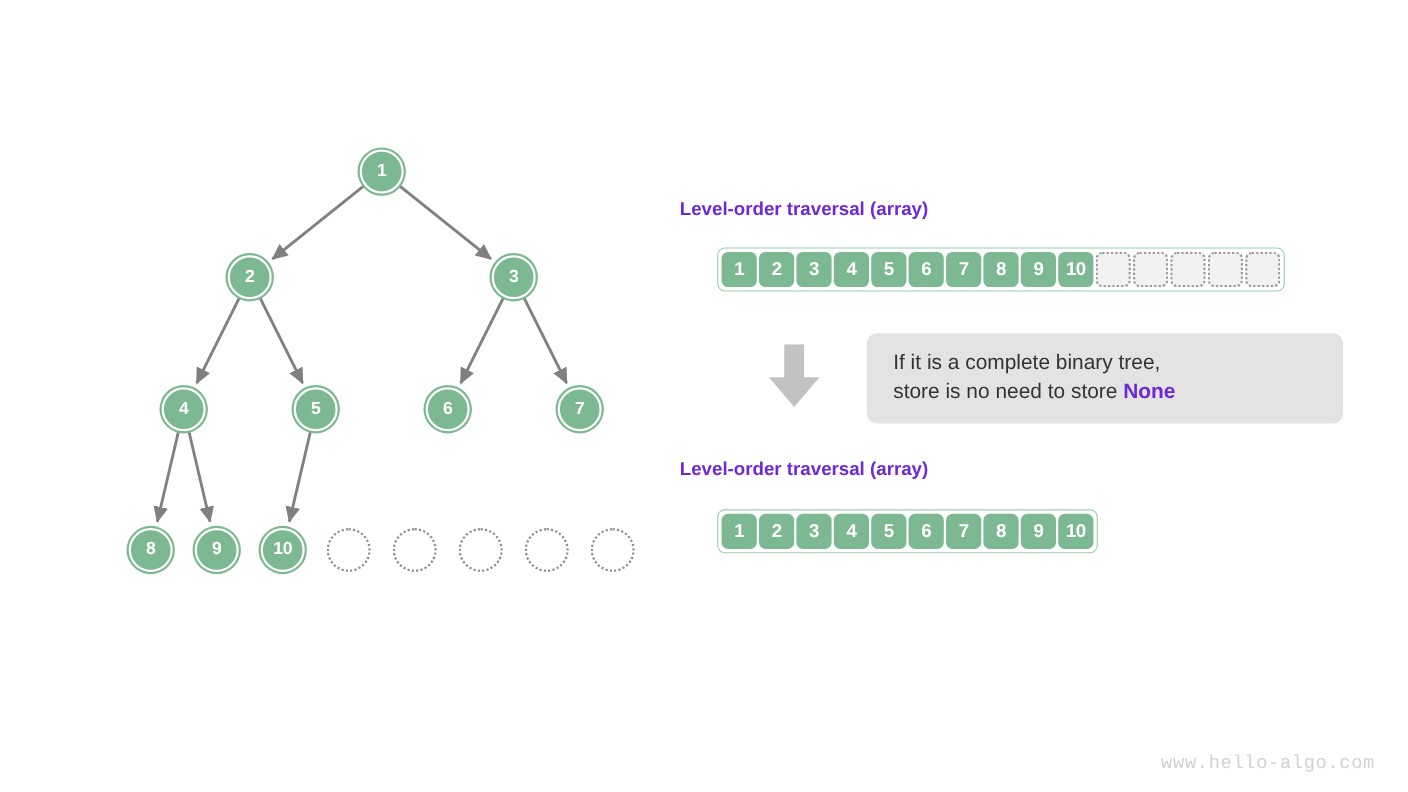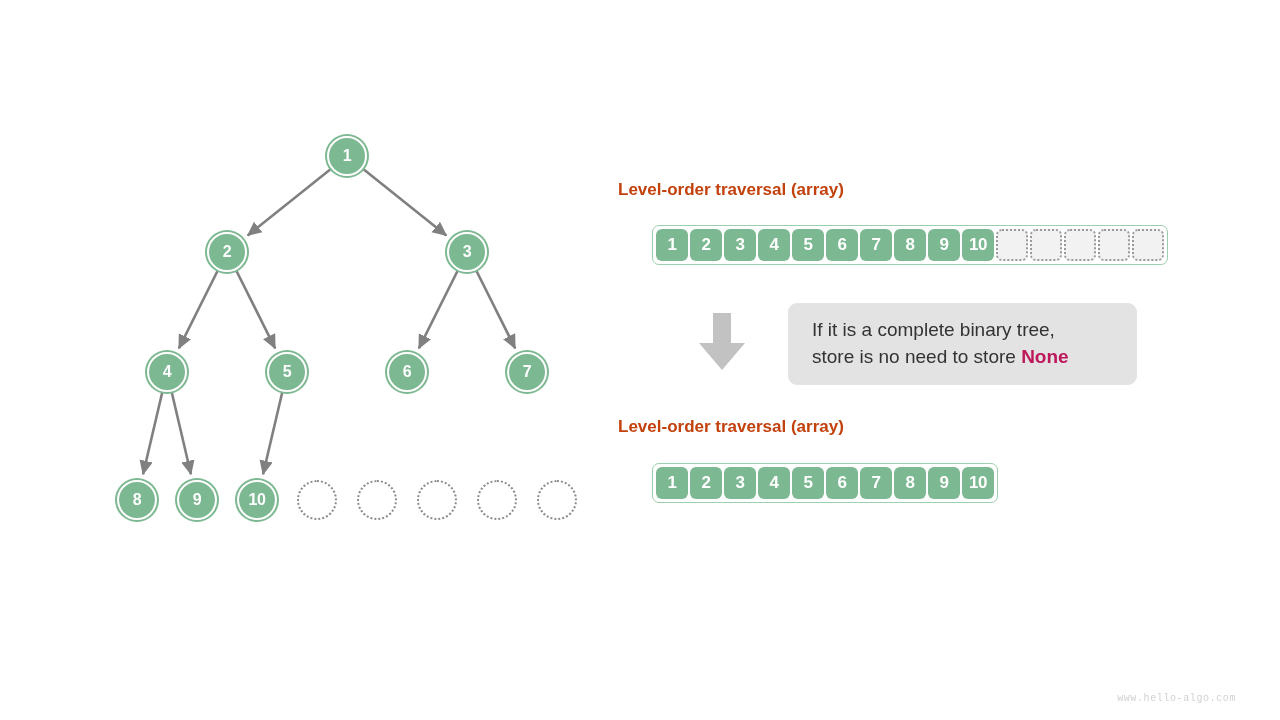"Level-order traversal (array)" .section-label { color: #c2410c -> #6d28d9 }
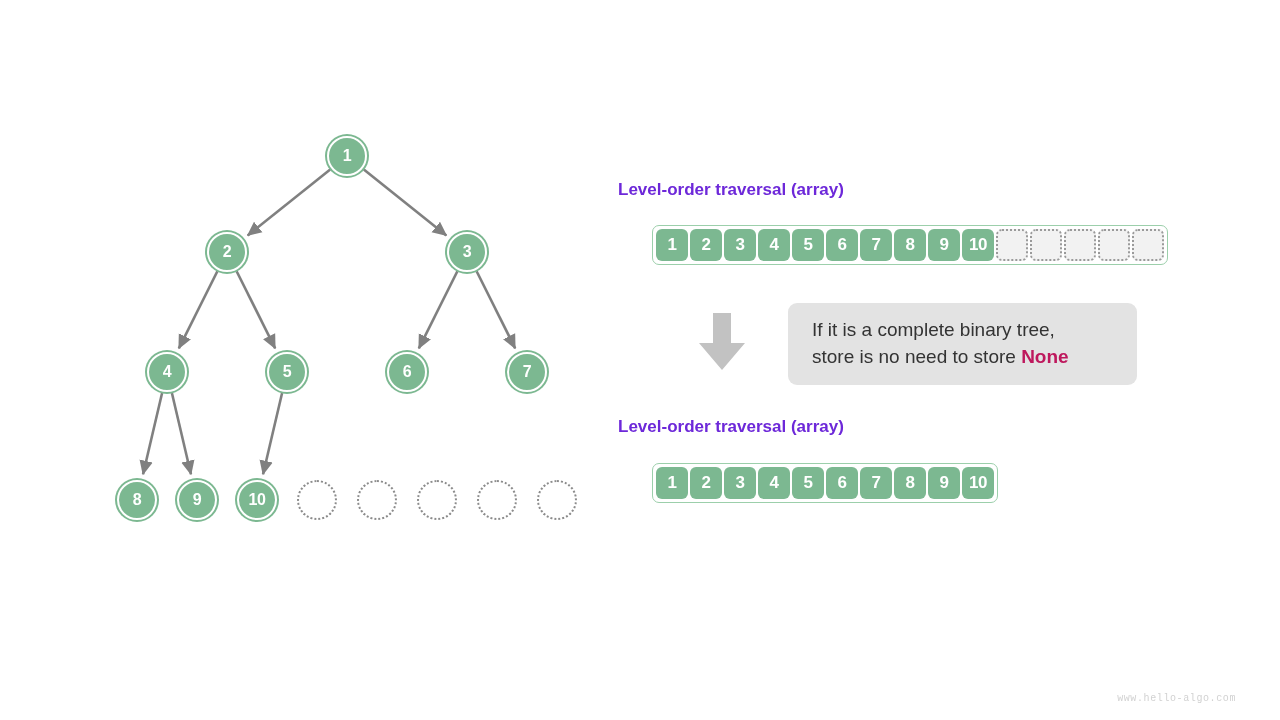"If it is a complete" div.callout { width: 349px -> 433px }
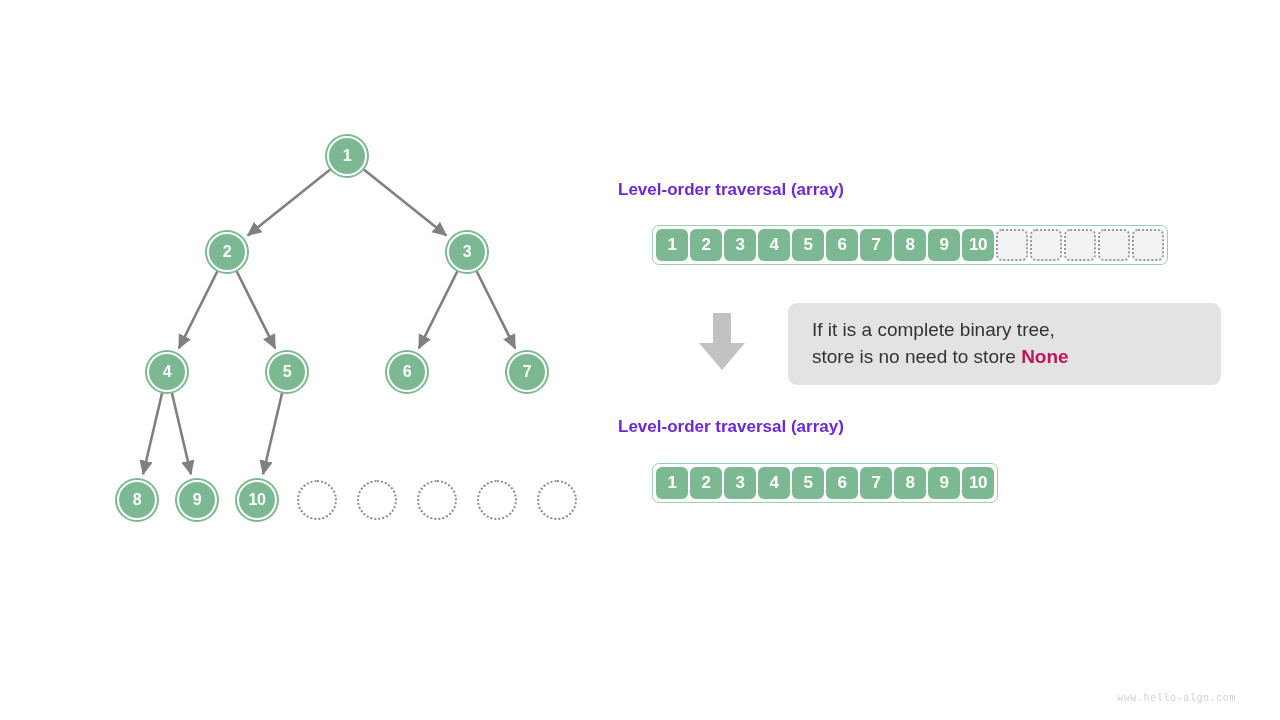"None" .callout .none-kw { color: #be185d -> #6d28d9 }
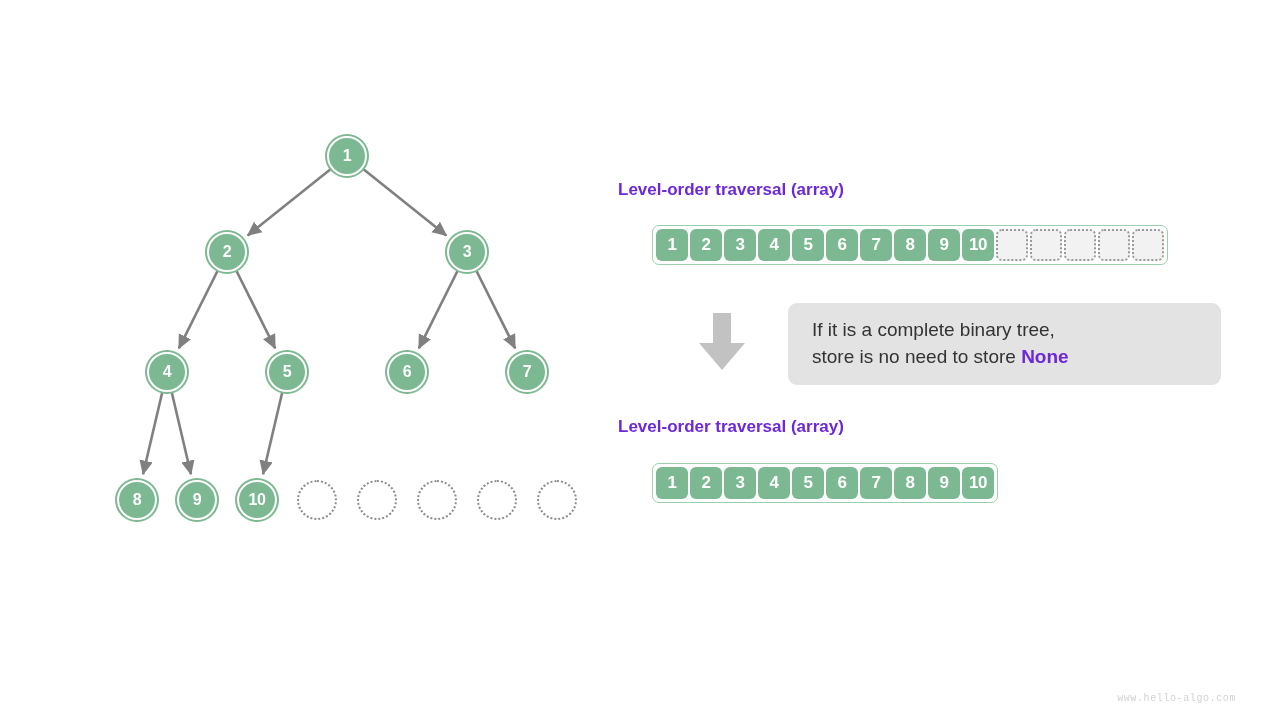"www.hello-algo.com" .watermark { font-size: 10px -> 17px; right: 44px -> 30px }
